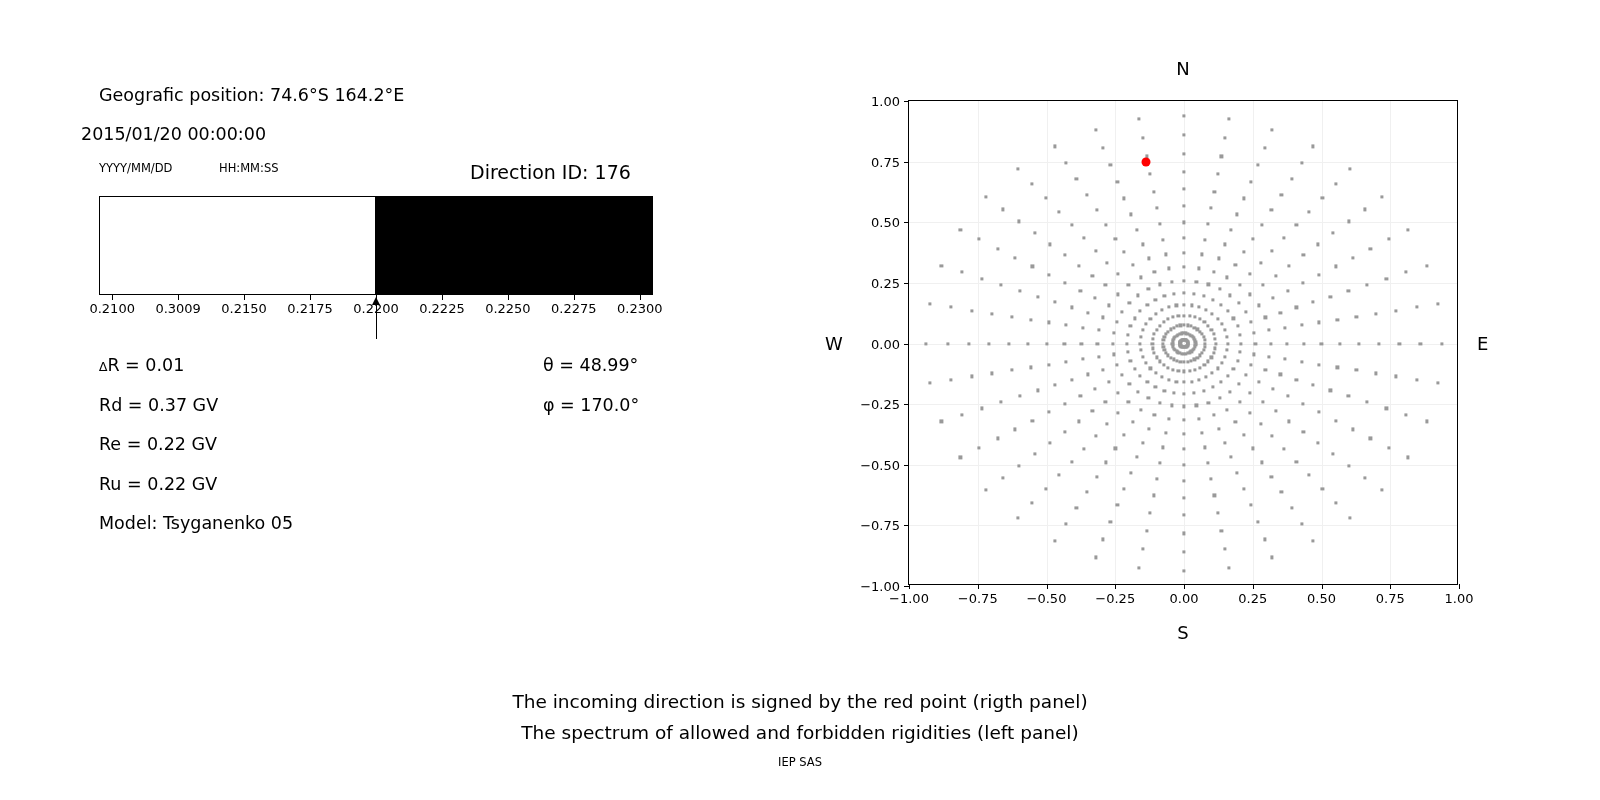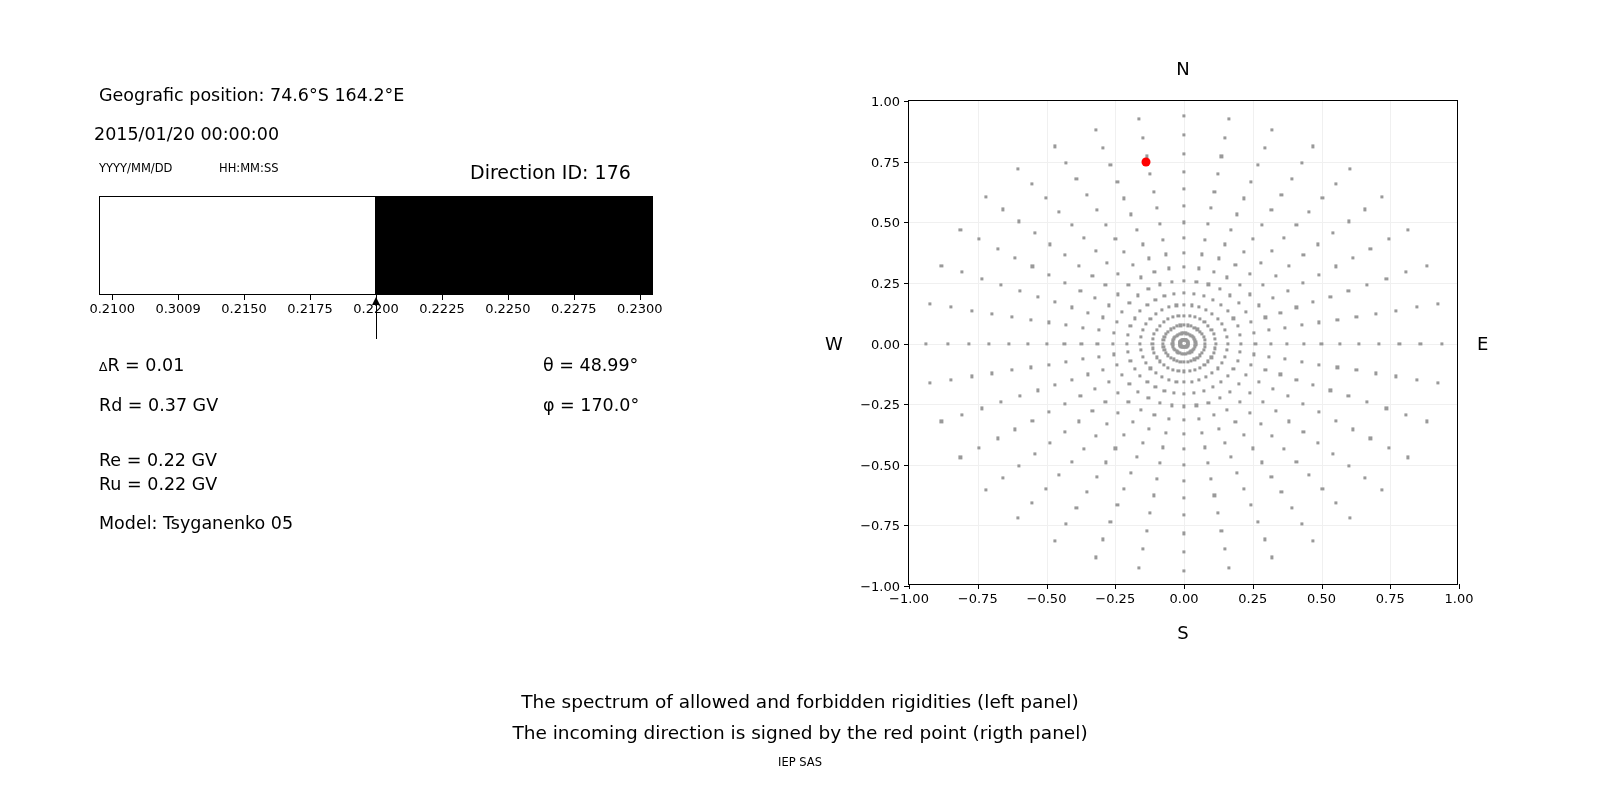"2015/01/20 00:00:00" #datetime { left: 94px -> 81px }
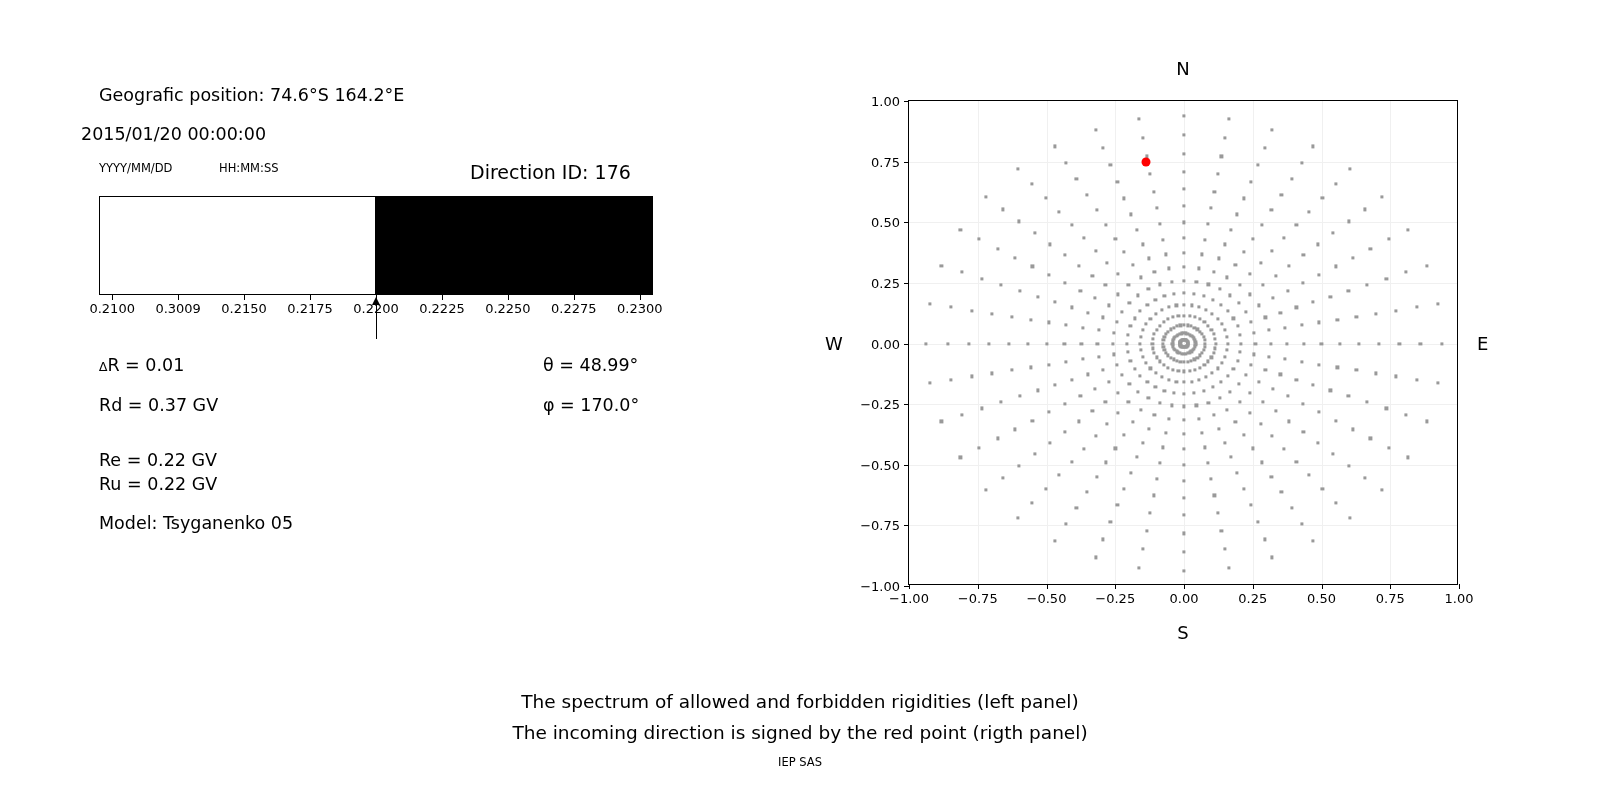"Re = 0.22 GV" div.param { margin-top: 16px -> none }
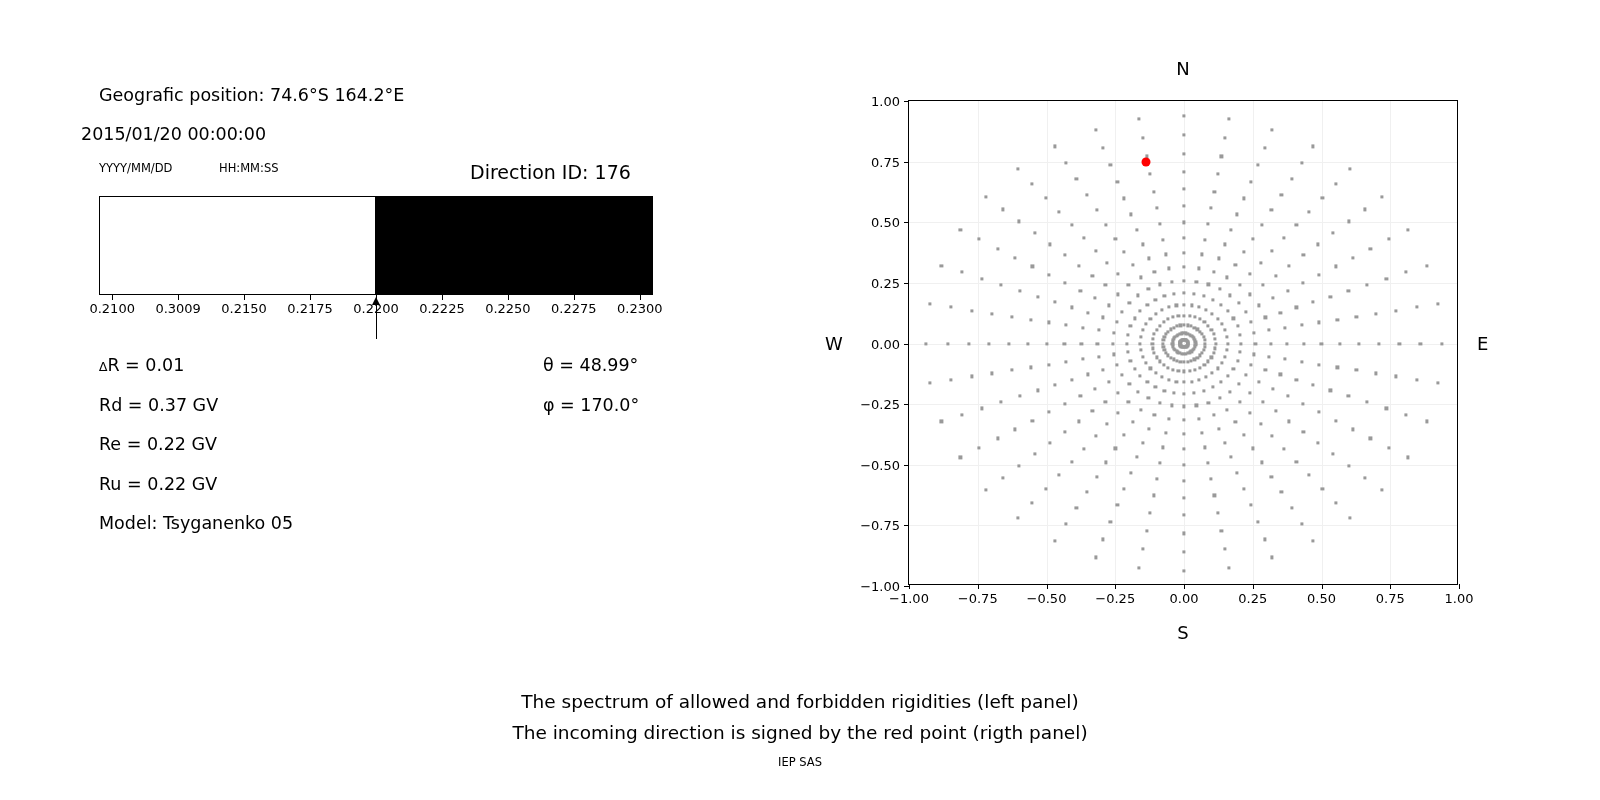"The spectrum of allowed and" div { order: before "The incoming direction is signed" -> after "The incoming direction is signed" }
